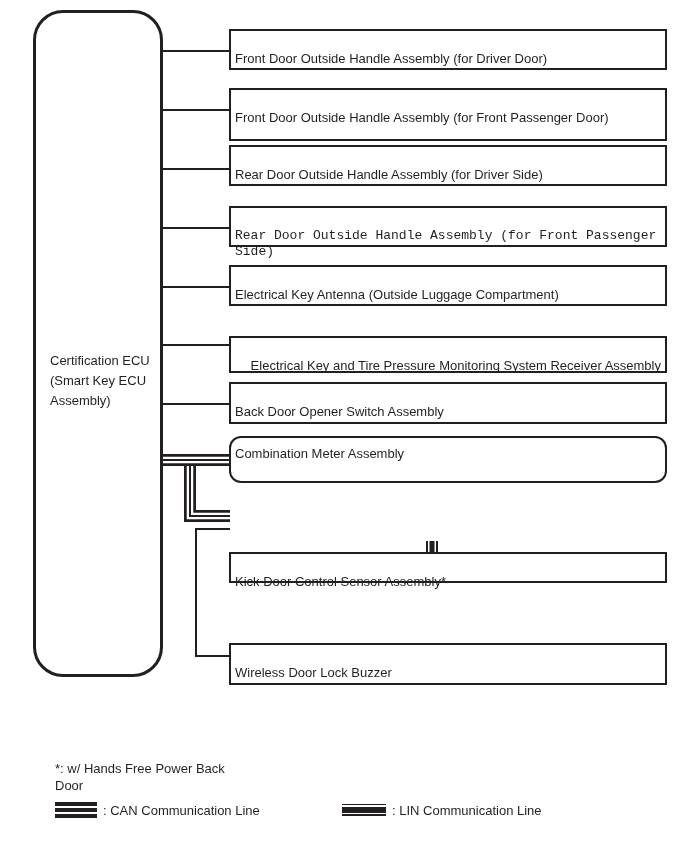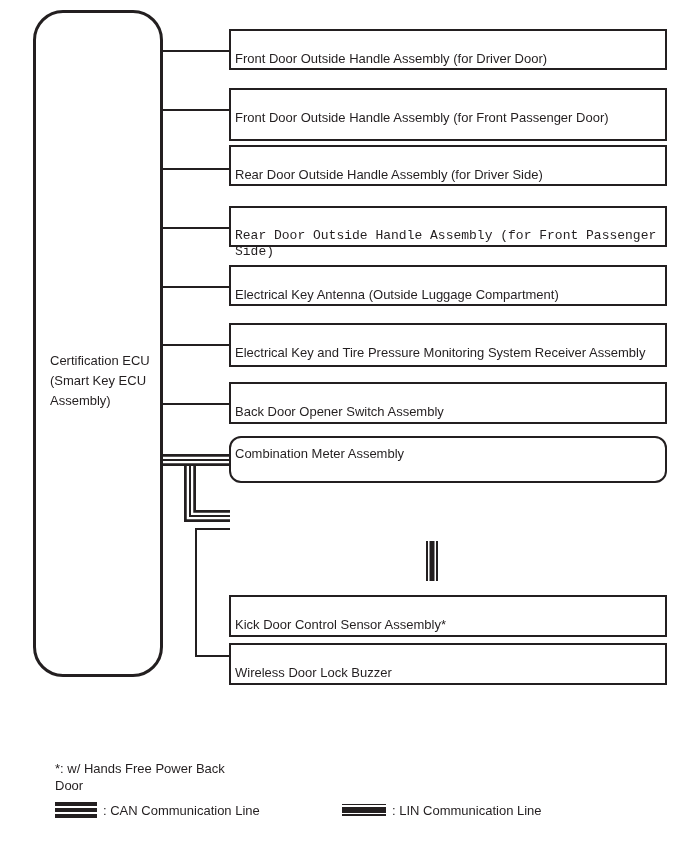"Electrical Key and Tire Pressure" div.node { height: 44px -> 37px; text-align: none -> right; top: 323px -> 336px }
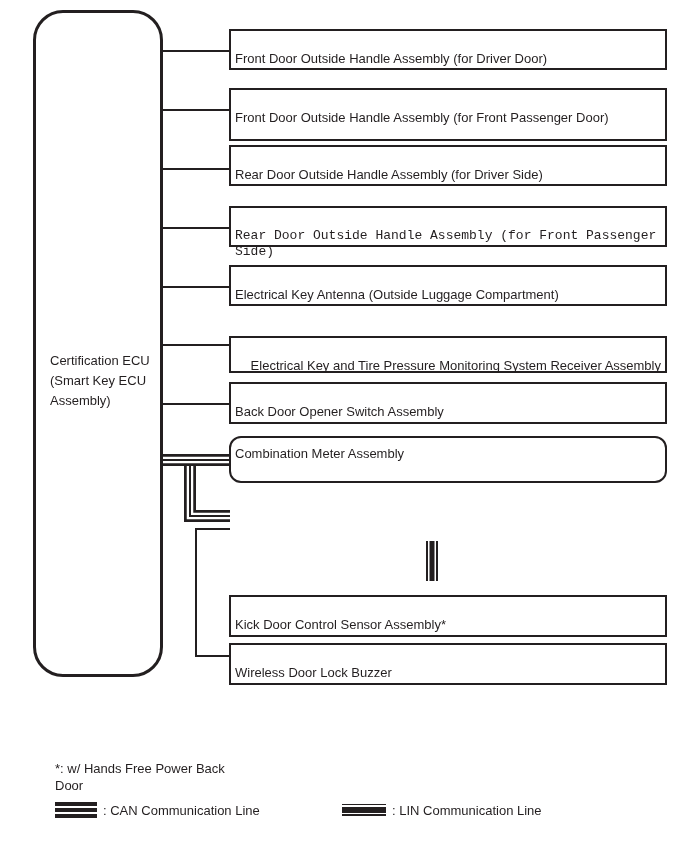"Kick Door Control Sensor Assembly*" div.node { height: 42px -> 31px; top: 595px -> 552px }
